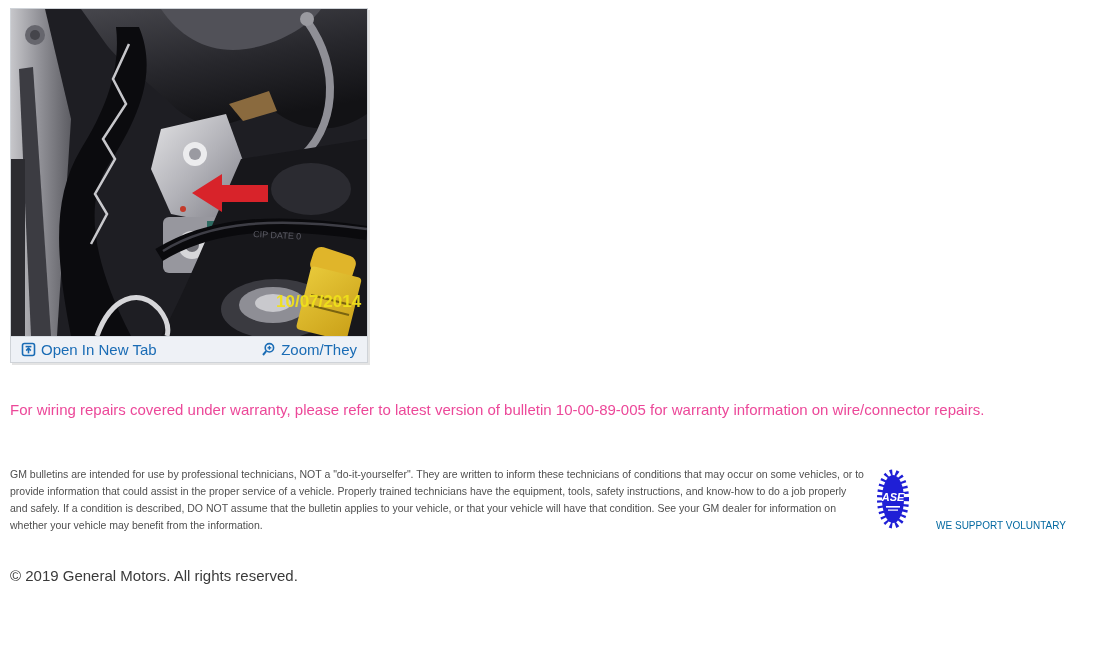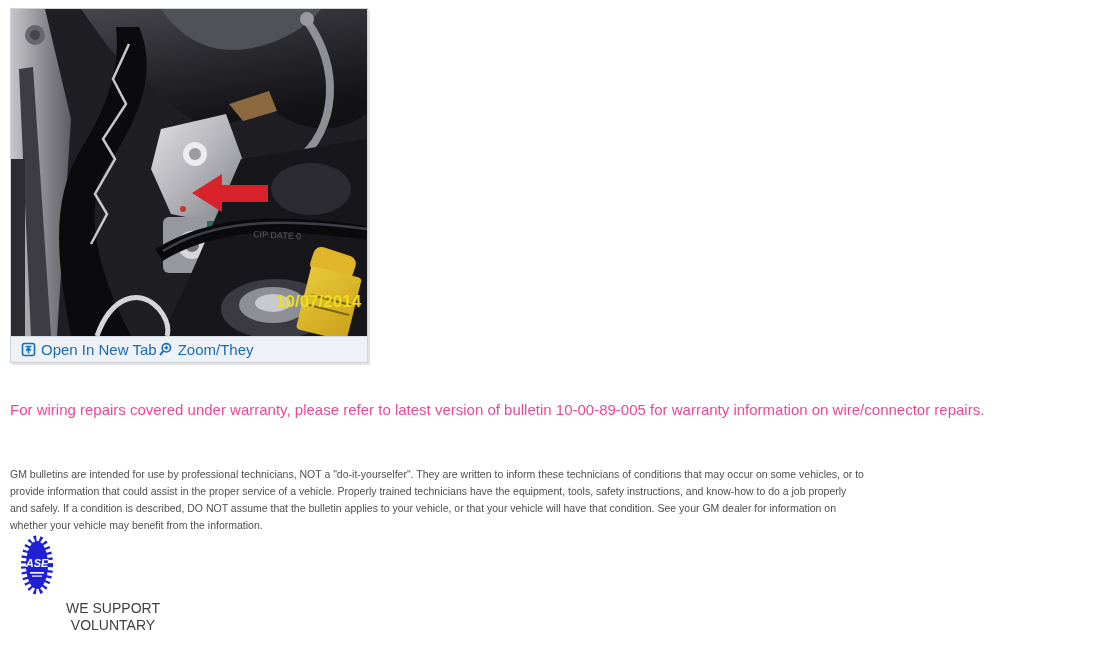"Open In New Tab" .media-toolbar { justify-content: none -> space-between; padding: 0 20px 0 10px -> 0 10px 0 10px }
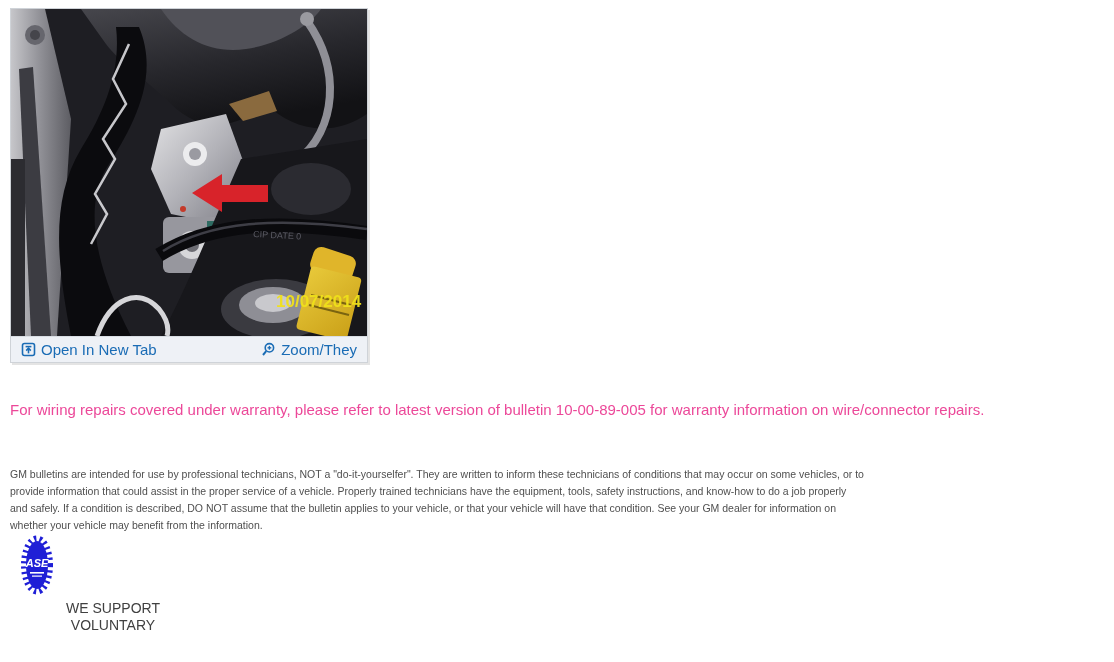"GM bulletins are intended for" .footer-row { align-items: flex-start -> flex-end; flex-direction: column -> none }
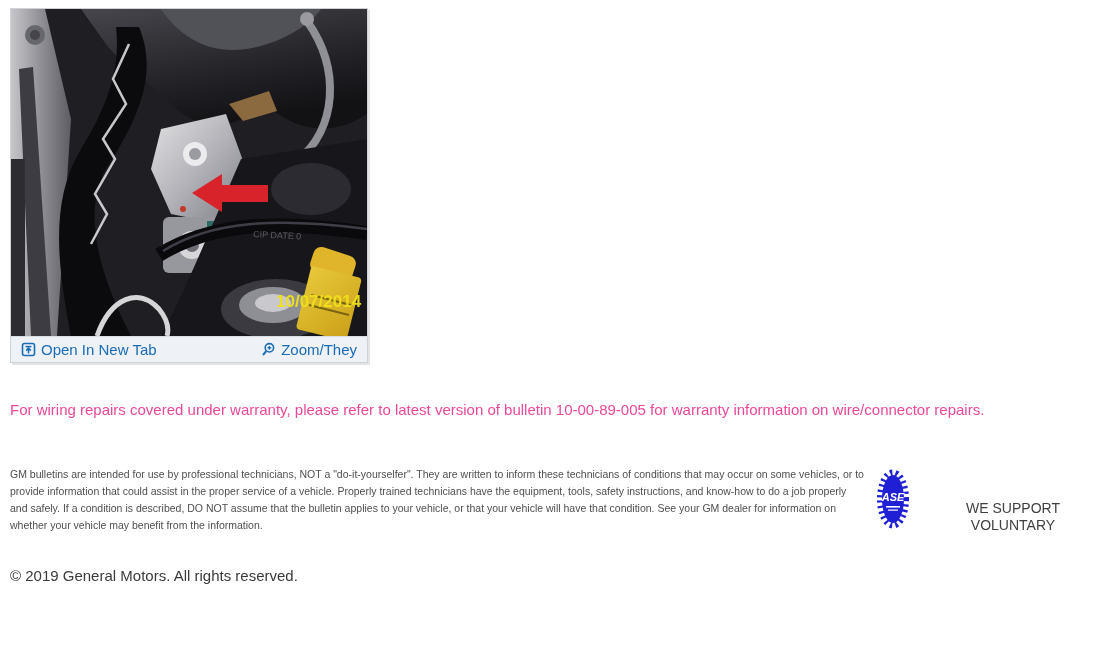"WE SUPPORT VOLUNTARY" .cert-text { color: #404040 -> #0369a1; font-size: 14px -> 10px; margin-left: 14px -> 2px }
